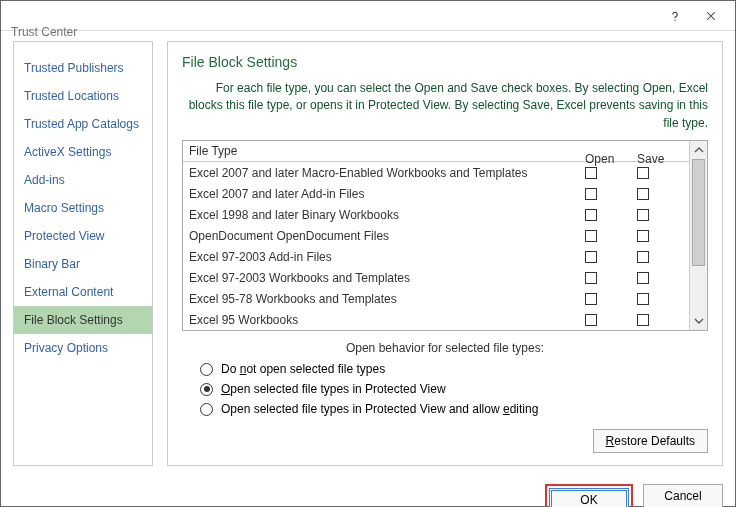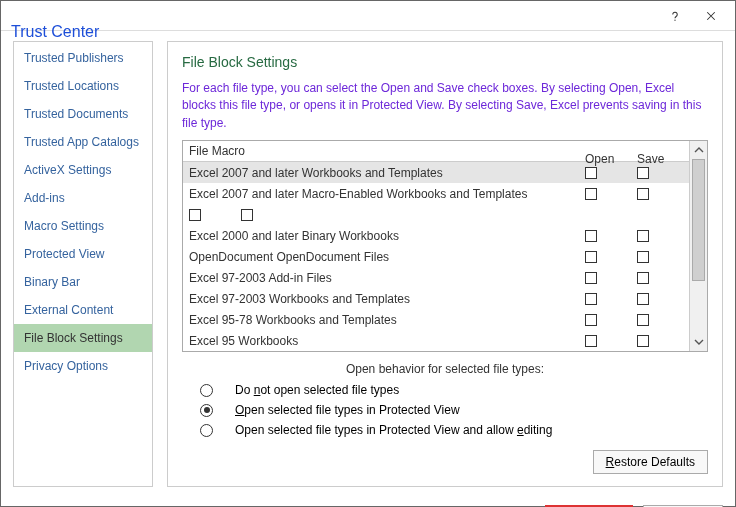"Trust Center" .titlebar .title { color: #1d4ed8 -> #737373; font-size: 16px -> 12px }
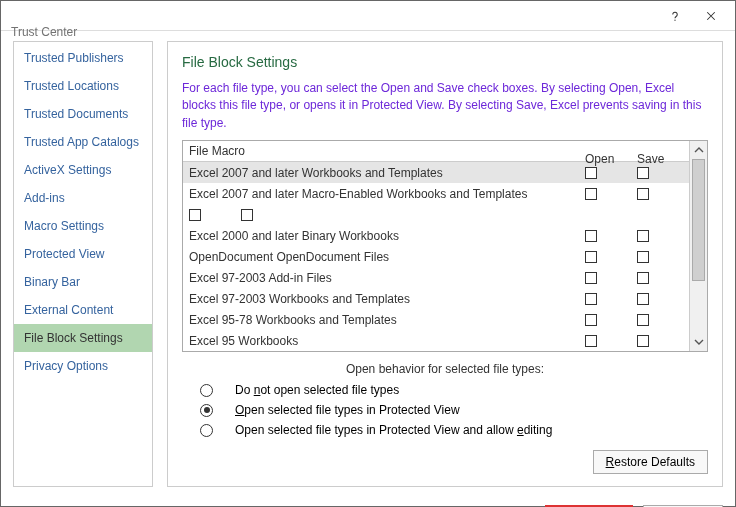"Trusted Publishers" .sidebar { padding: 2px 0 -> 12px 0 }
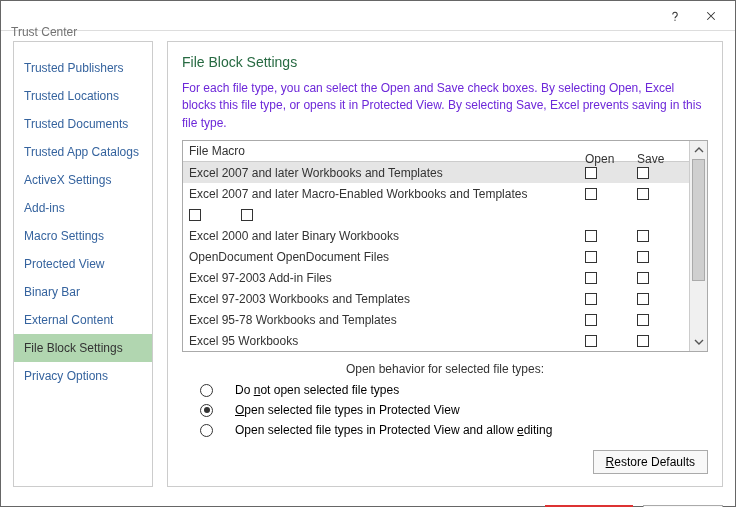"For each file type, you" .desc { color: #6d28d9 -> #14532d; text-align: none -> right }
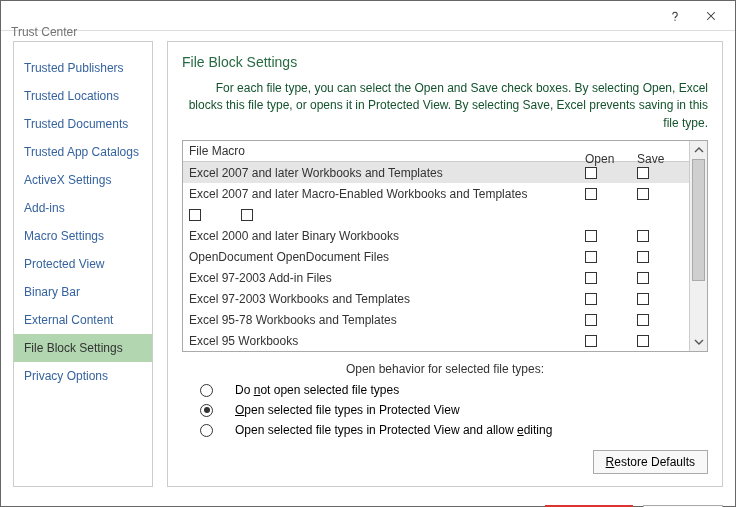"Trusted Documents" div.sidebar-item { html: <div>Trusted Documents</div> -> none }
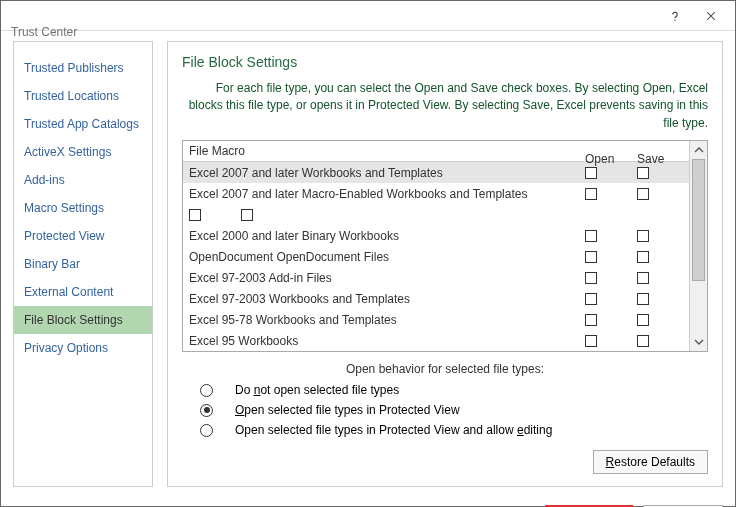"File Macro" div.col-ft { text: Macro -> Type }
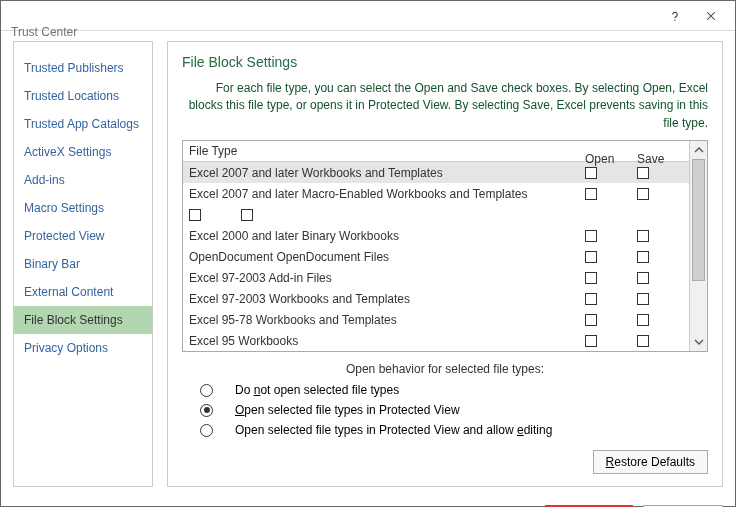"Excel 2007 and later Workbooks" div.trow { html: <div> <div>Excel 2007 and later Workbooks and Templates</div> <div> <span></span> </div> <div> <span></span> </div> </div> -> none }
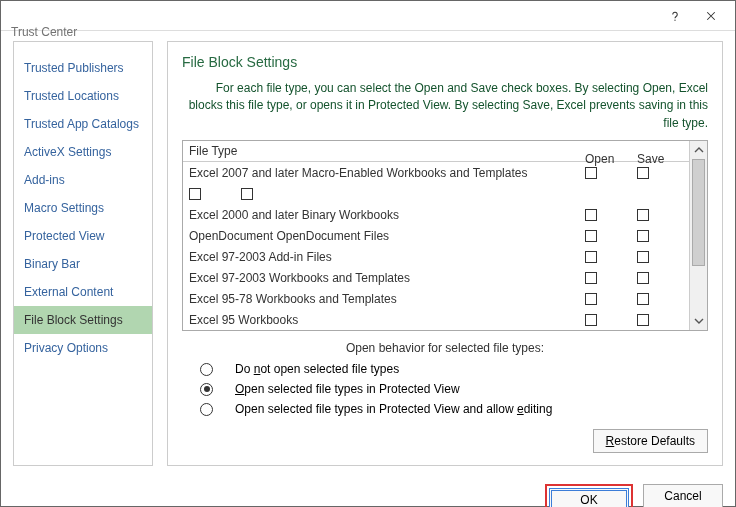"Excel 2007 and later Add-in" div.col-ft { html: none -> <div>Excel 2007 and later Add-in Files</div> }
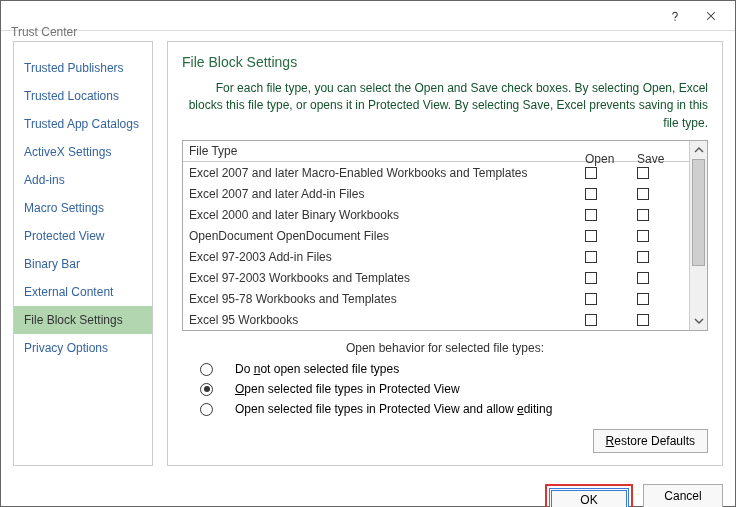"Excel 2000 and later Binary" div.col-ft { text: 2000 -> 1998 }
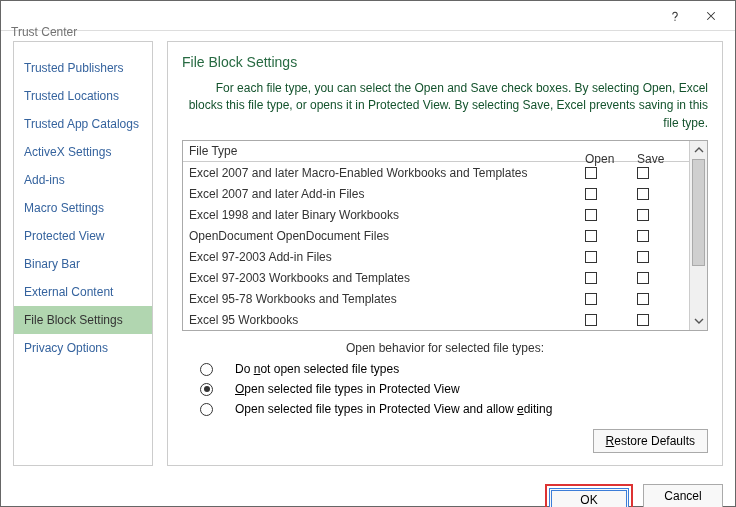"Do not open selected file" .radio-row { gap: 22px -> 8px }
